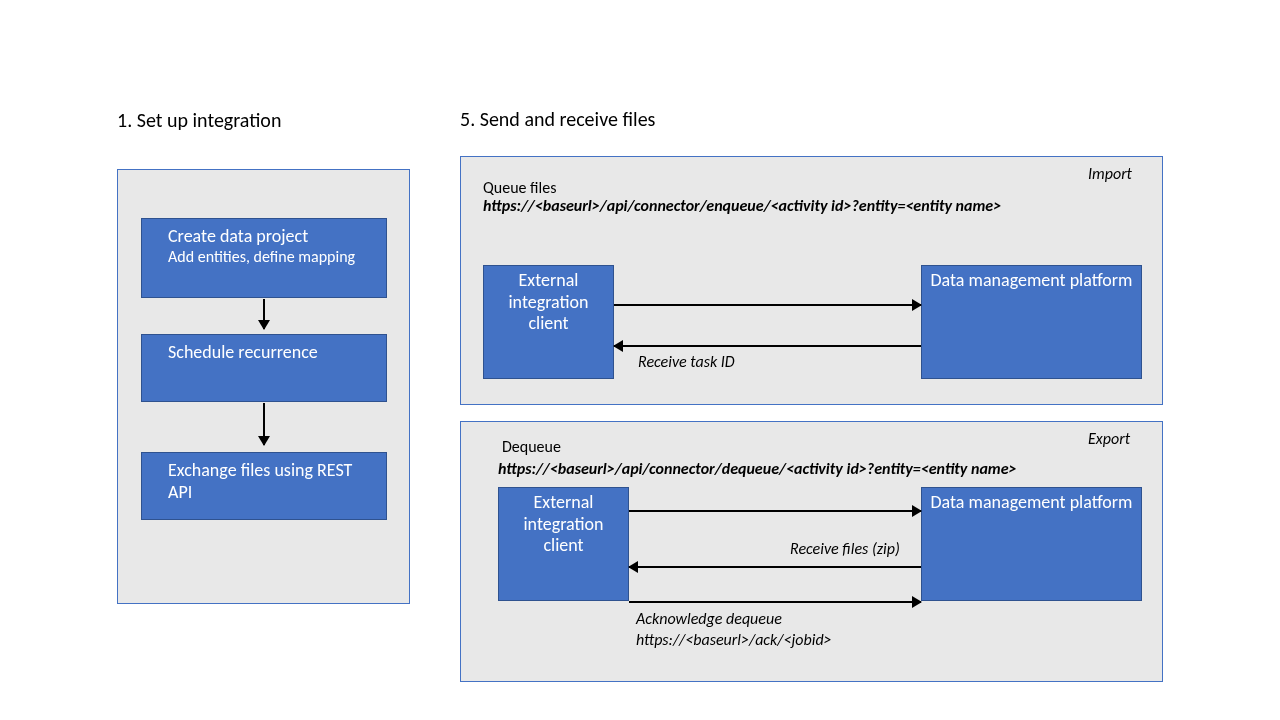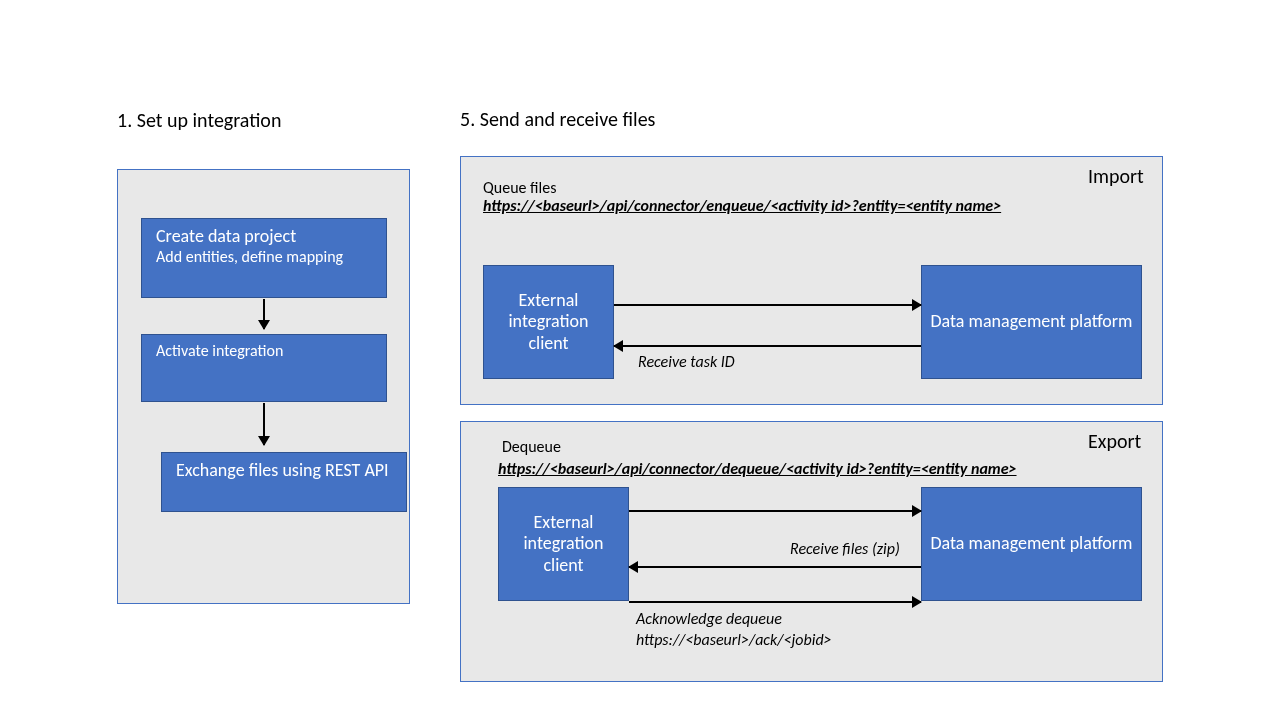"Import" .panel-title { font-size: 20px -> 16px; font-style: none -> italic }
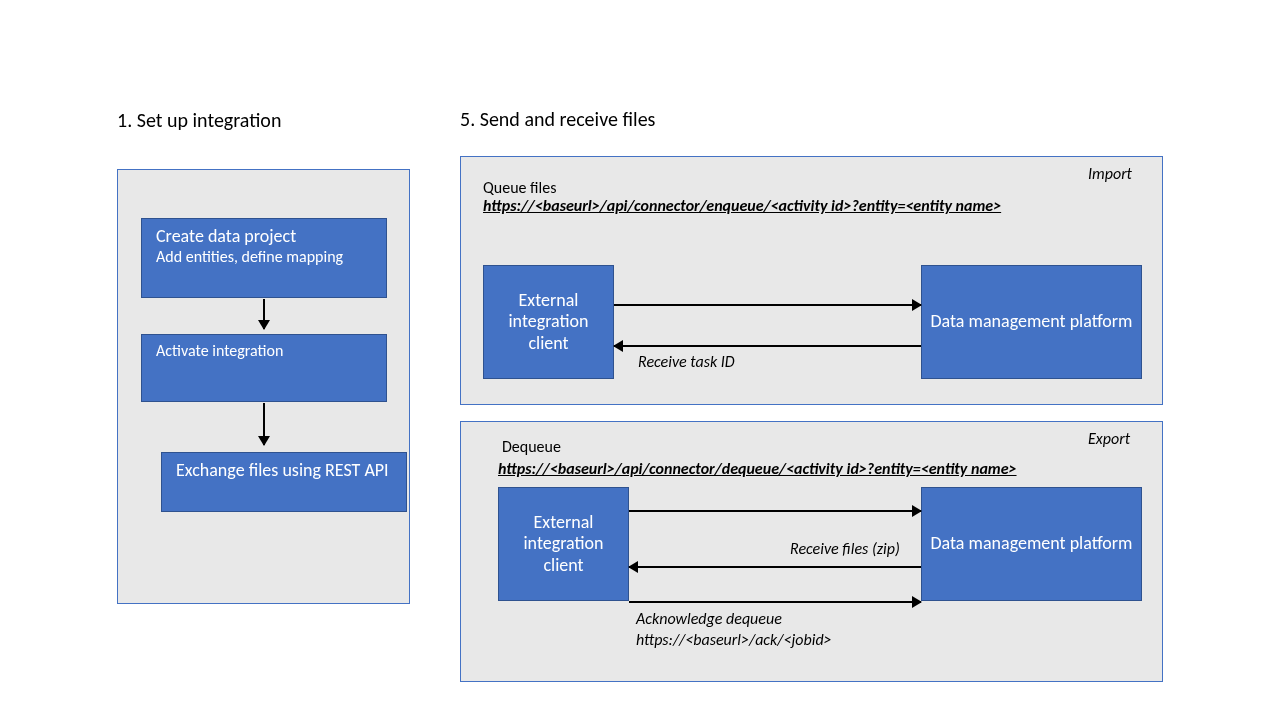"https://<baseurl>/api/connector/enqueue/" .panel-url { text-decoration: underline -> none }
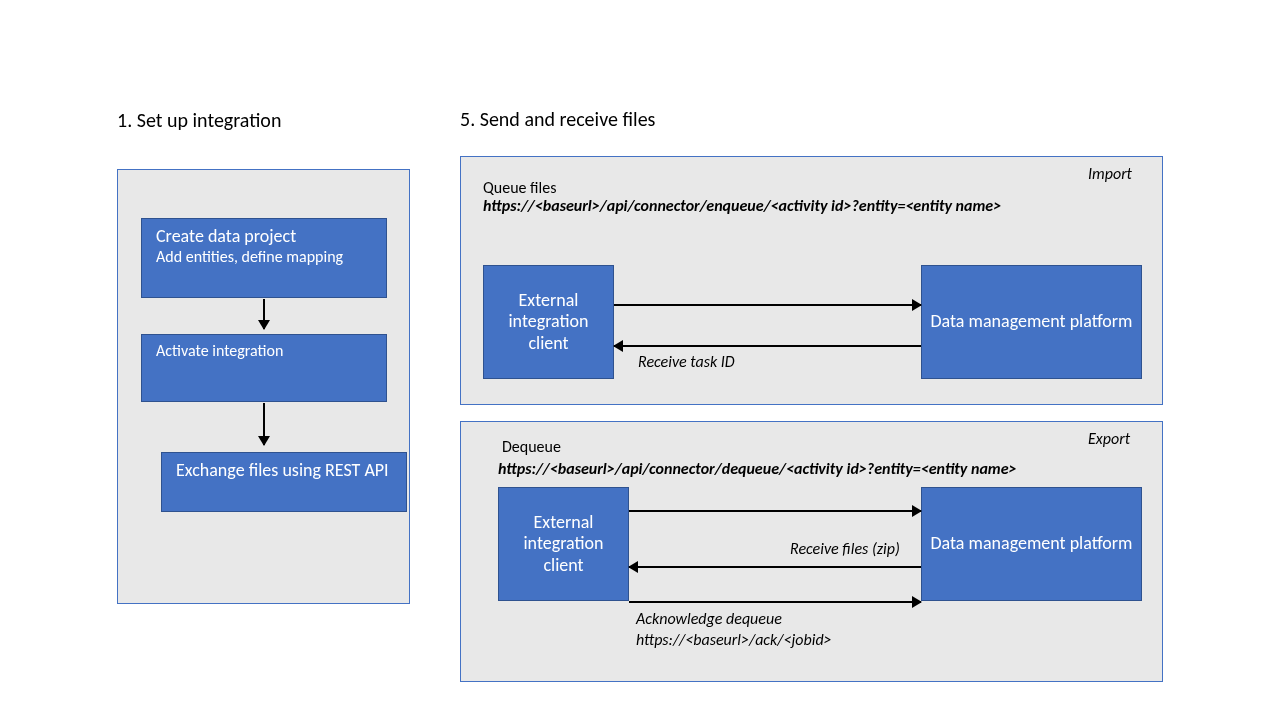"Create data project" .step-box { padding: 6px 14px -> 6px 26px }
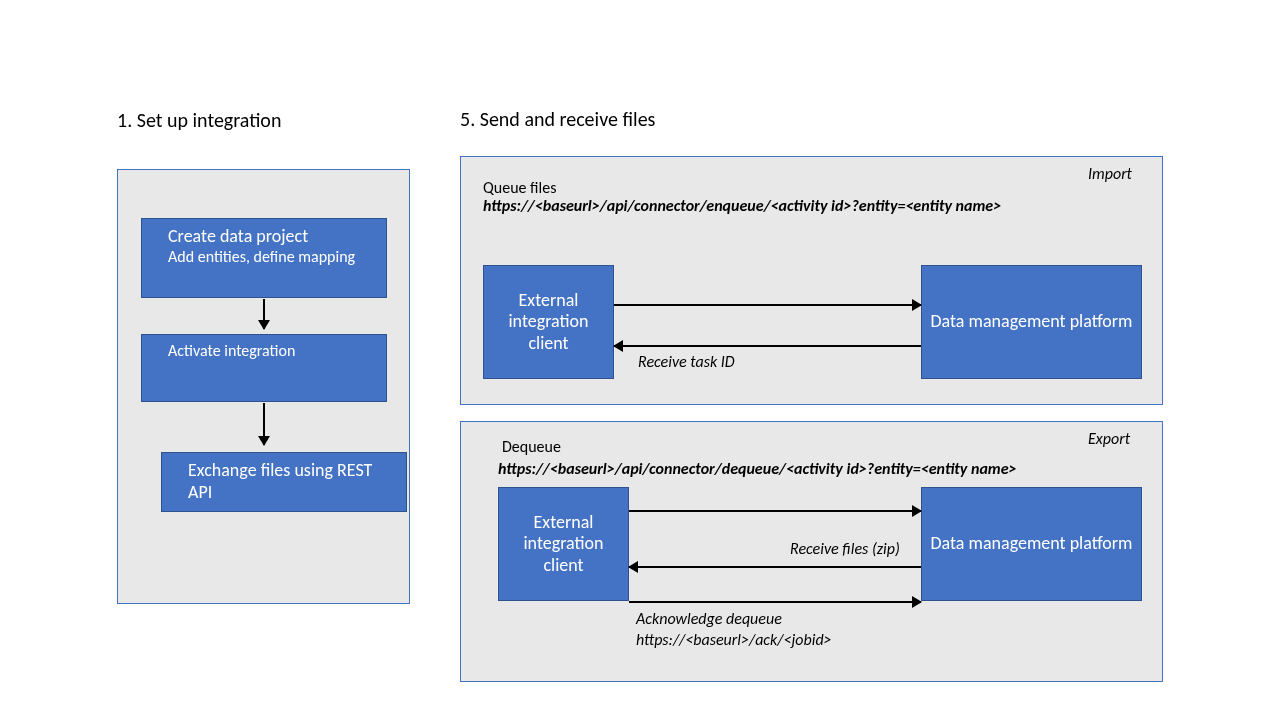"External integration client" .node-box { align-items: center -> none }
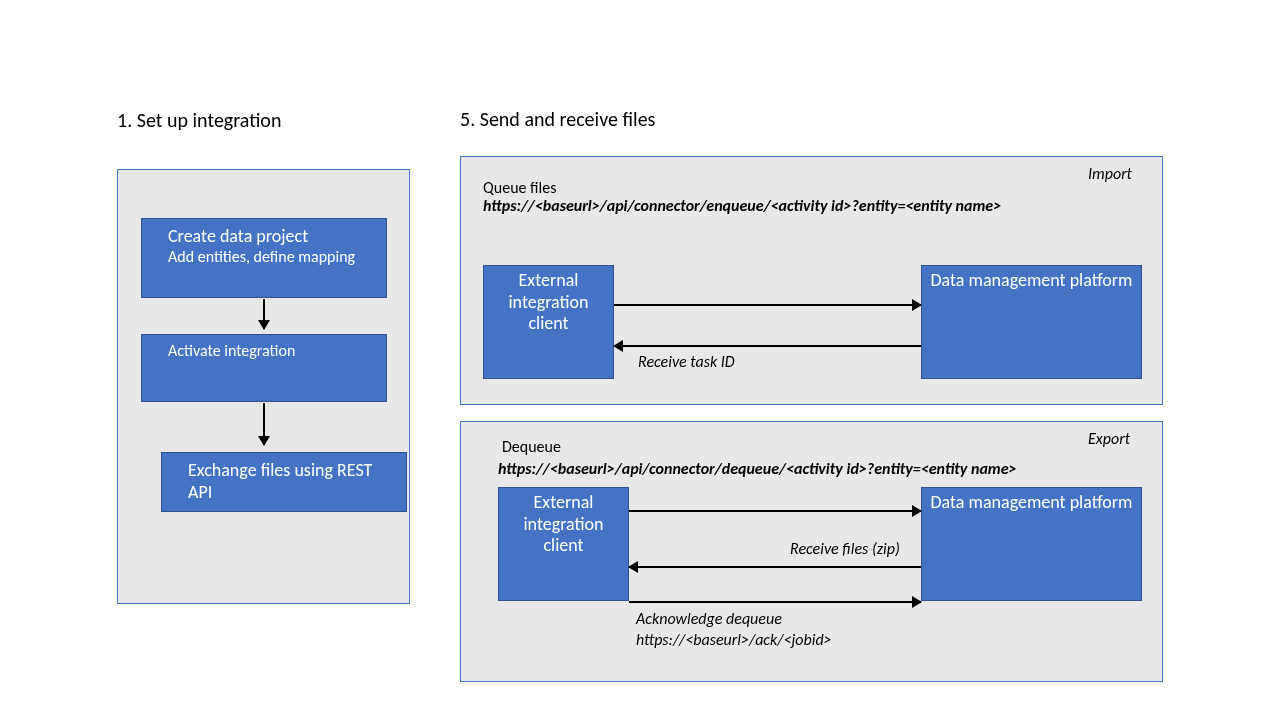"Schedule recurrence" div.title { html: none -> <div>Schedule recurrence</div> }
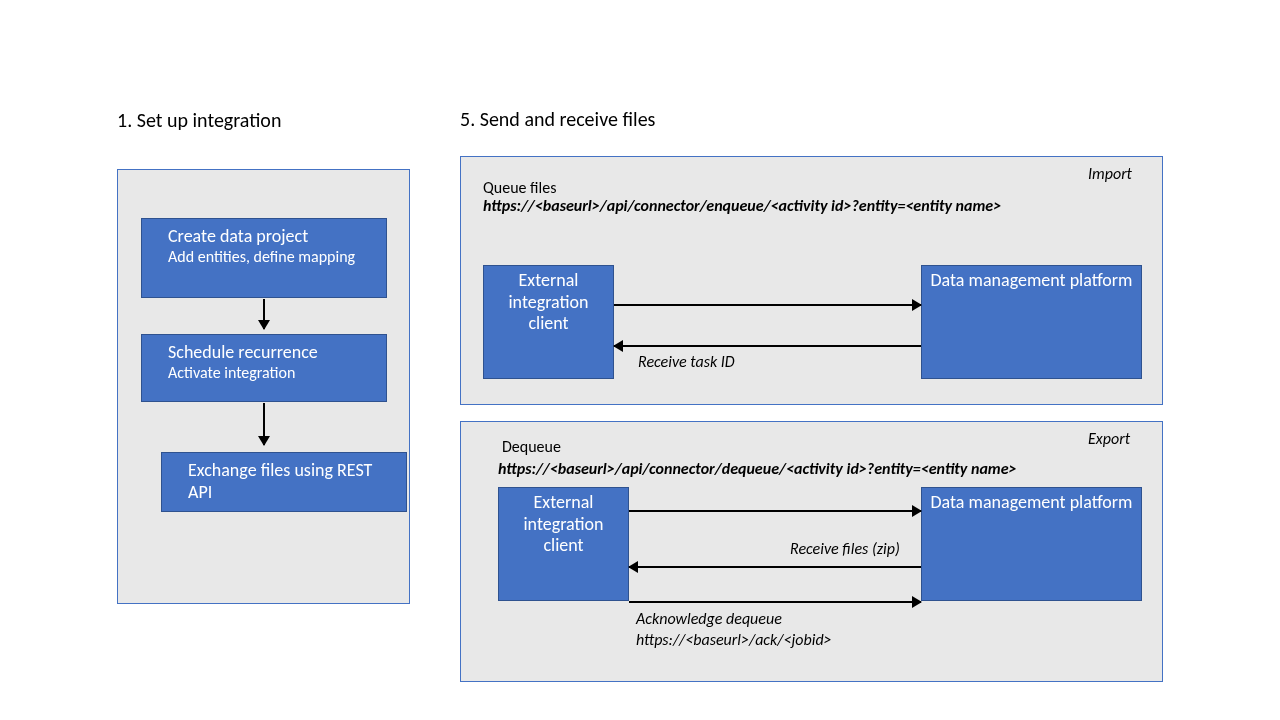"Activate integration" div.sub { html: <div>Activate integration</div> -> none }
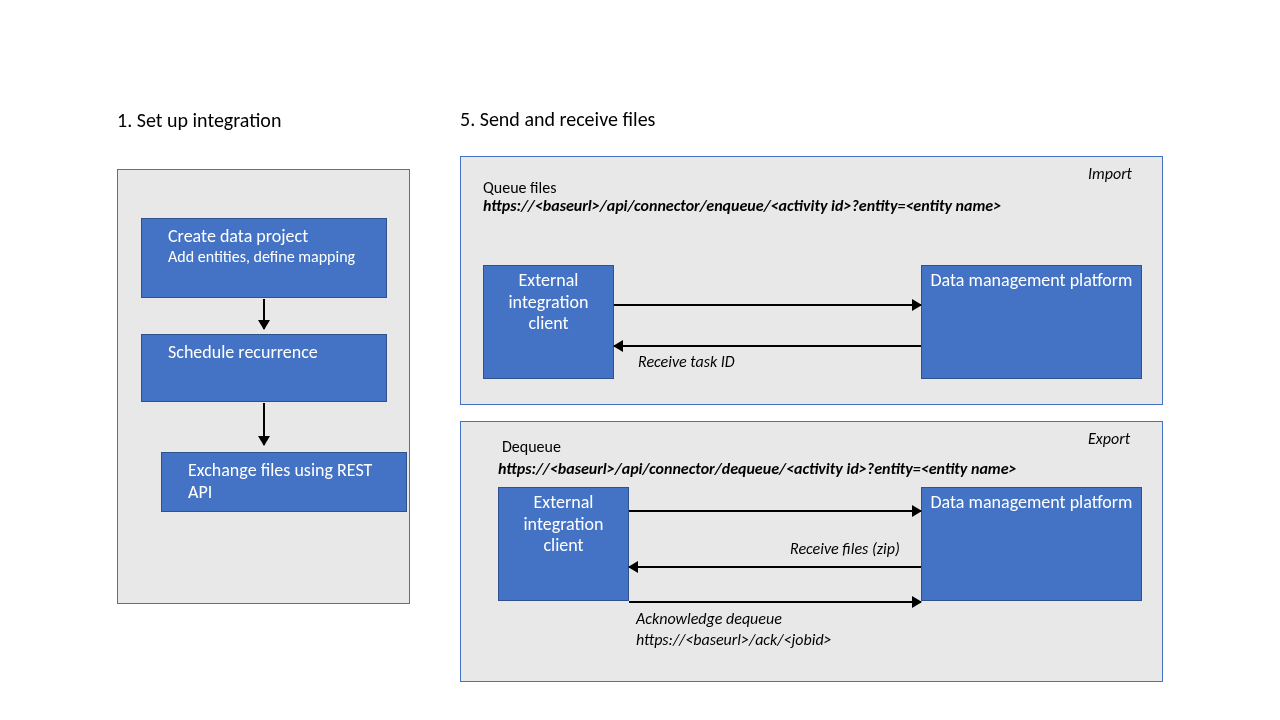"Exchange files using REST API" div.step-box { height: 60px -> 68px; margin-left: 20px -> none }
